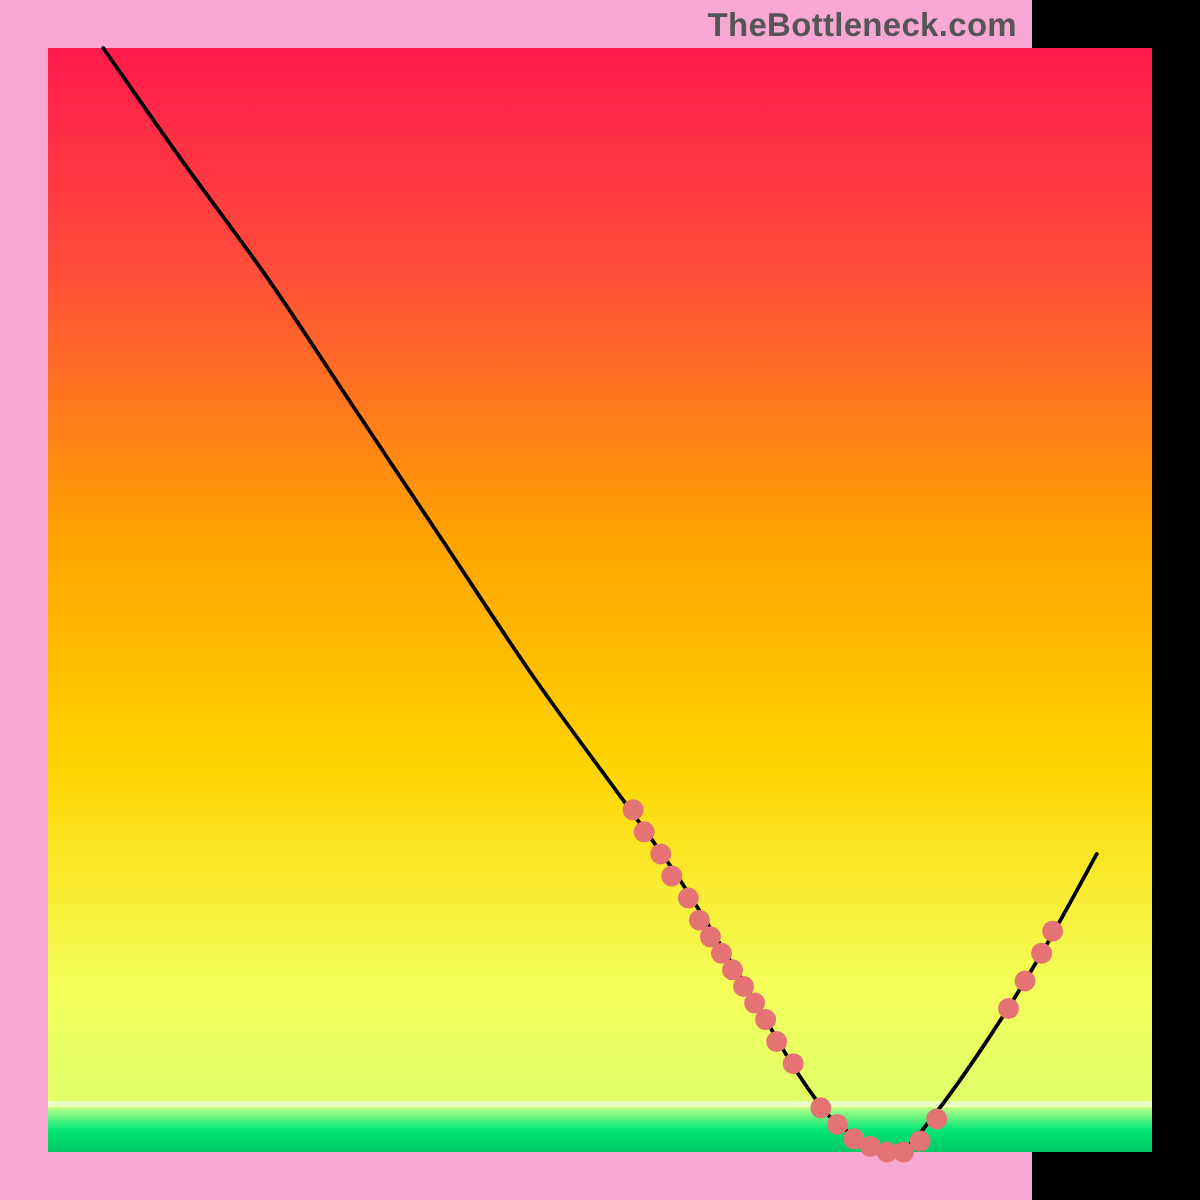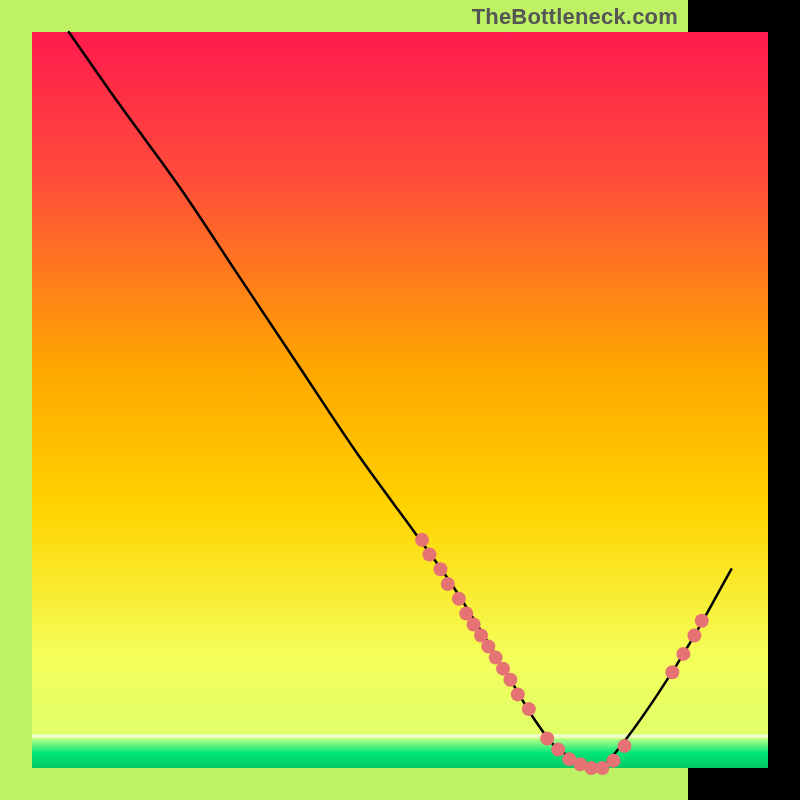"TheBottleneck.com" #frame { background: #bef264 -> #f9a8d4 }
